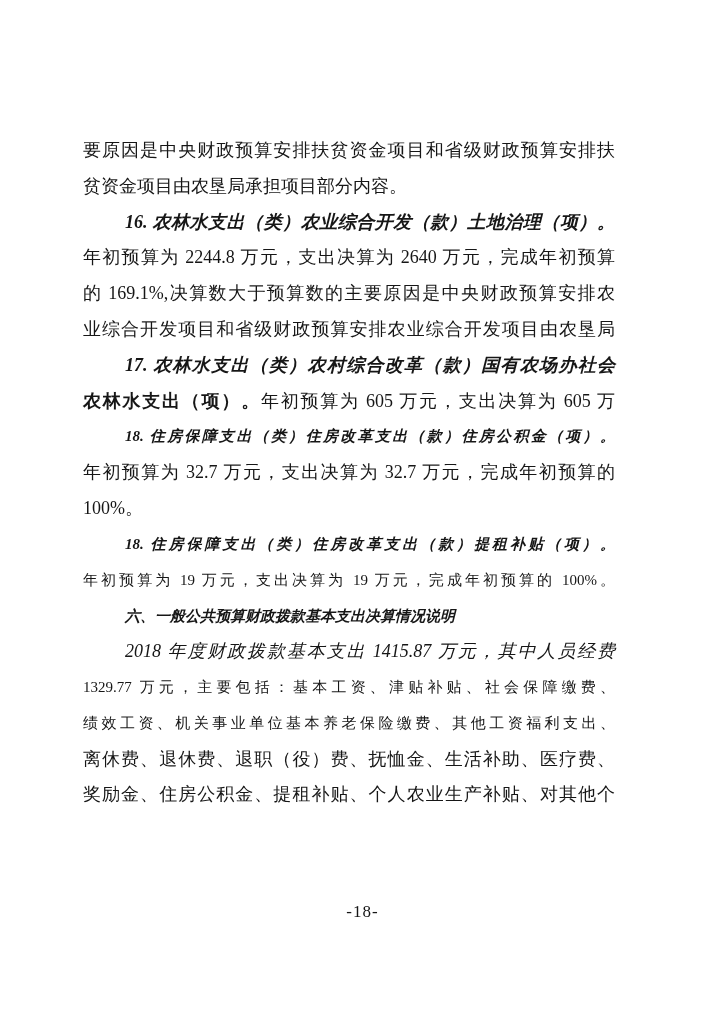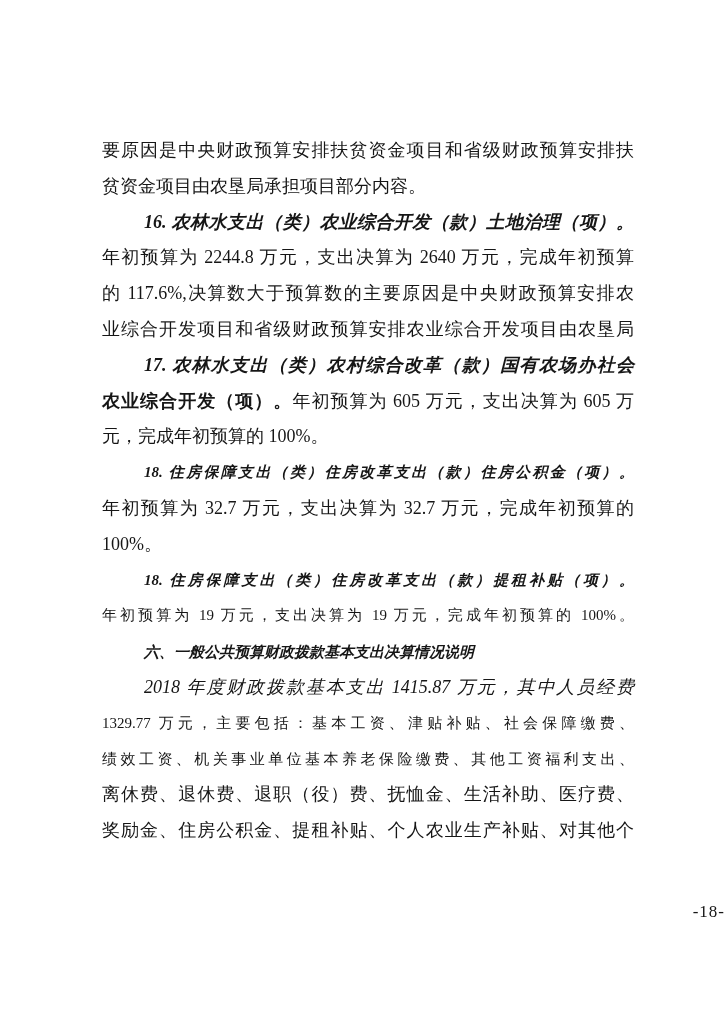"要原因是中央财政预算安排扶贫资金项目和省级财政预算安排扶" .doc-body { left: 102px -> 83px }
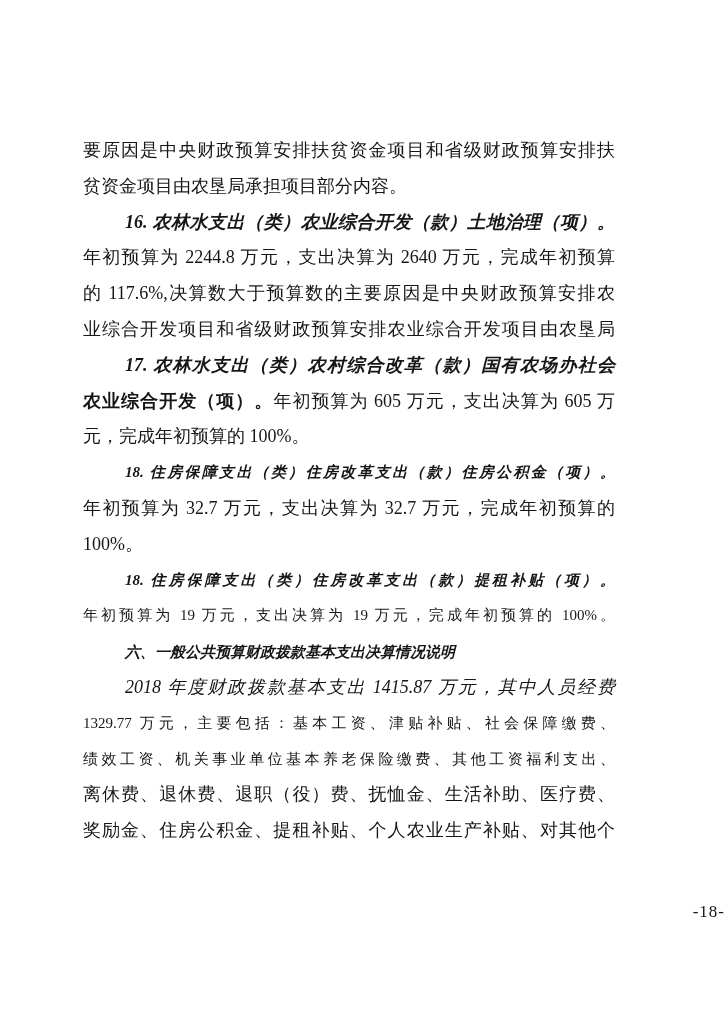"的 117.6%,决算数大于预算数的主要原因是中央财政预算安排农" span.seg { text: 117.6% -> 169.1% }
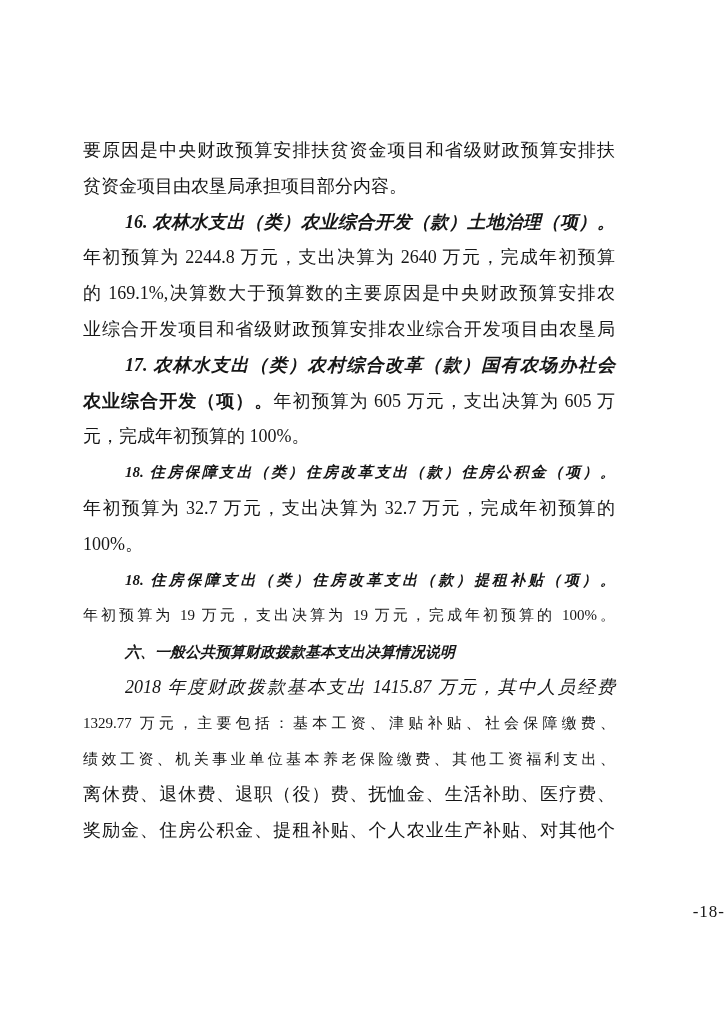"农业综合开发（项）。" span.seg { text: 业综合开发 -> 林水支出 }
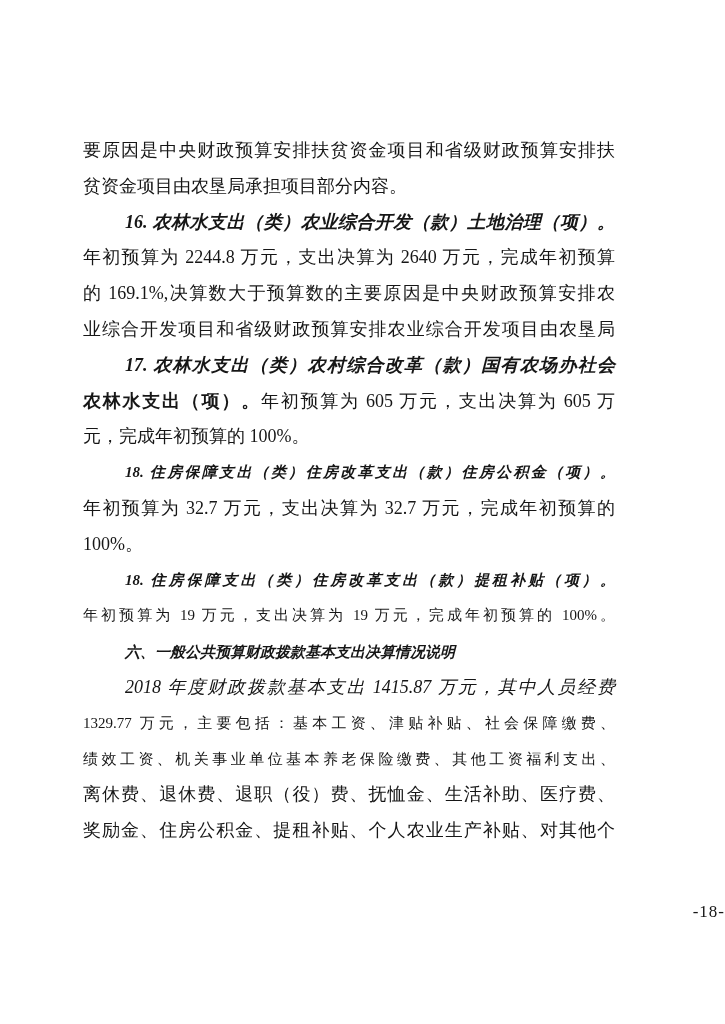"元，完成年初预算的 100%。" div.line { html: <div><span>元，完成年初预算的 100%。</span></div> -> none }
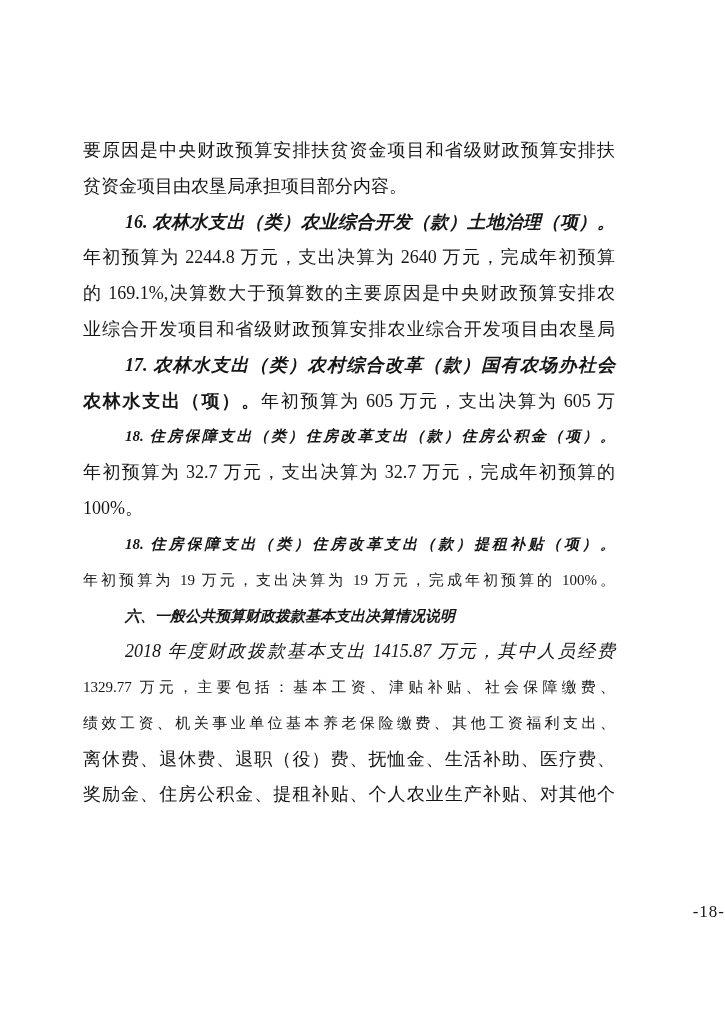"-18-" .page-footer { text-align: right -> center }
